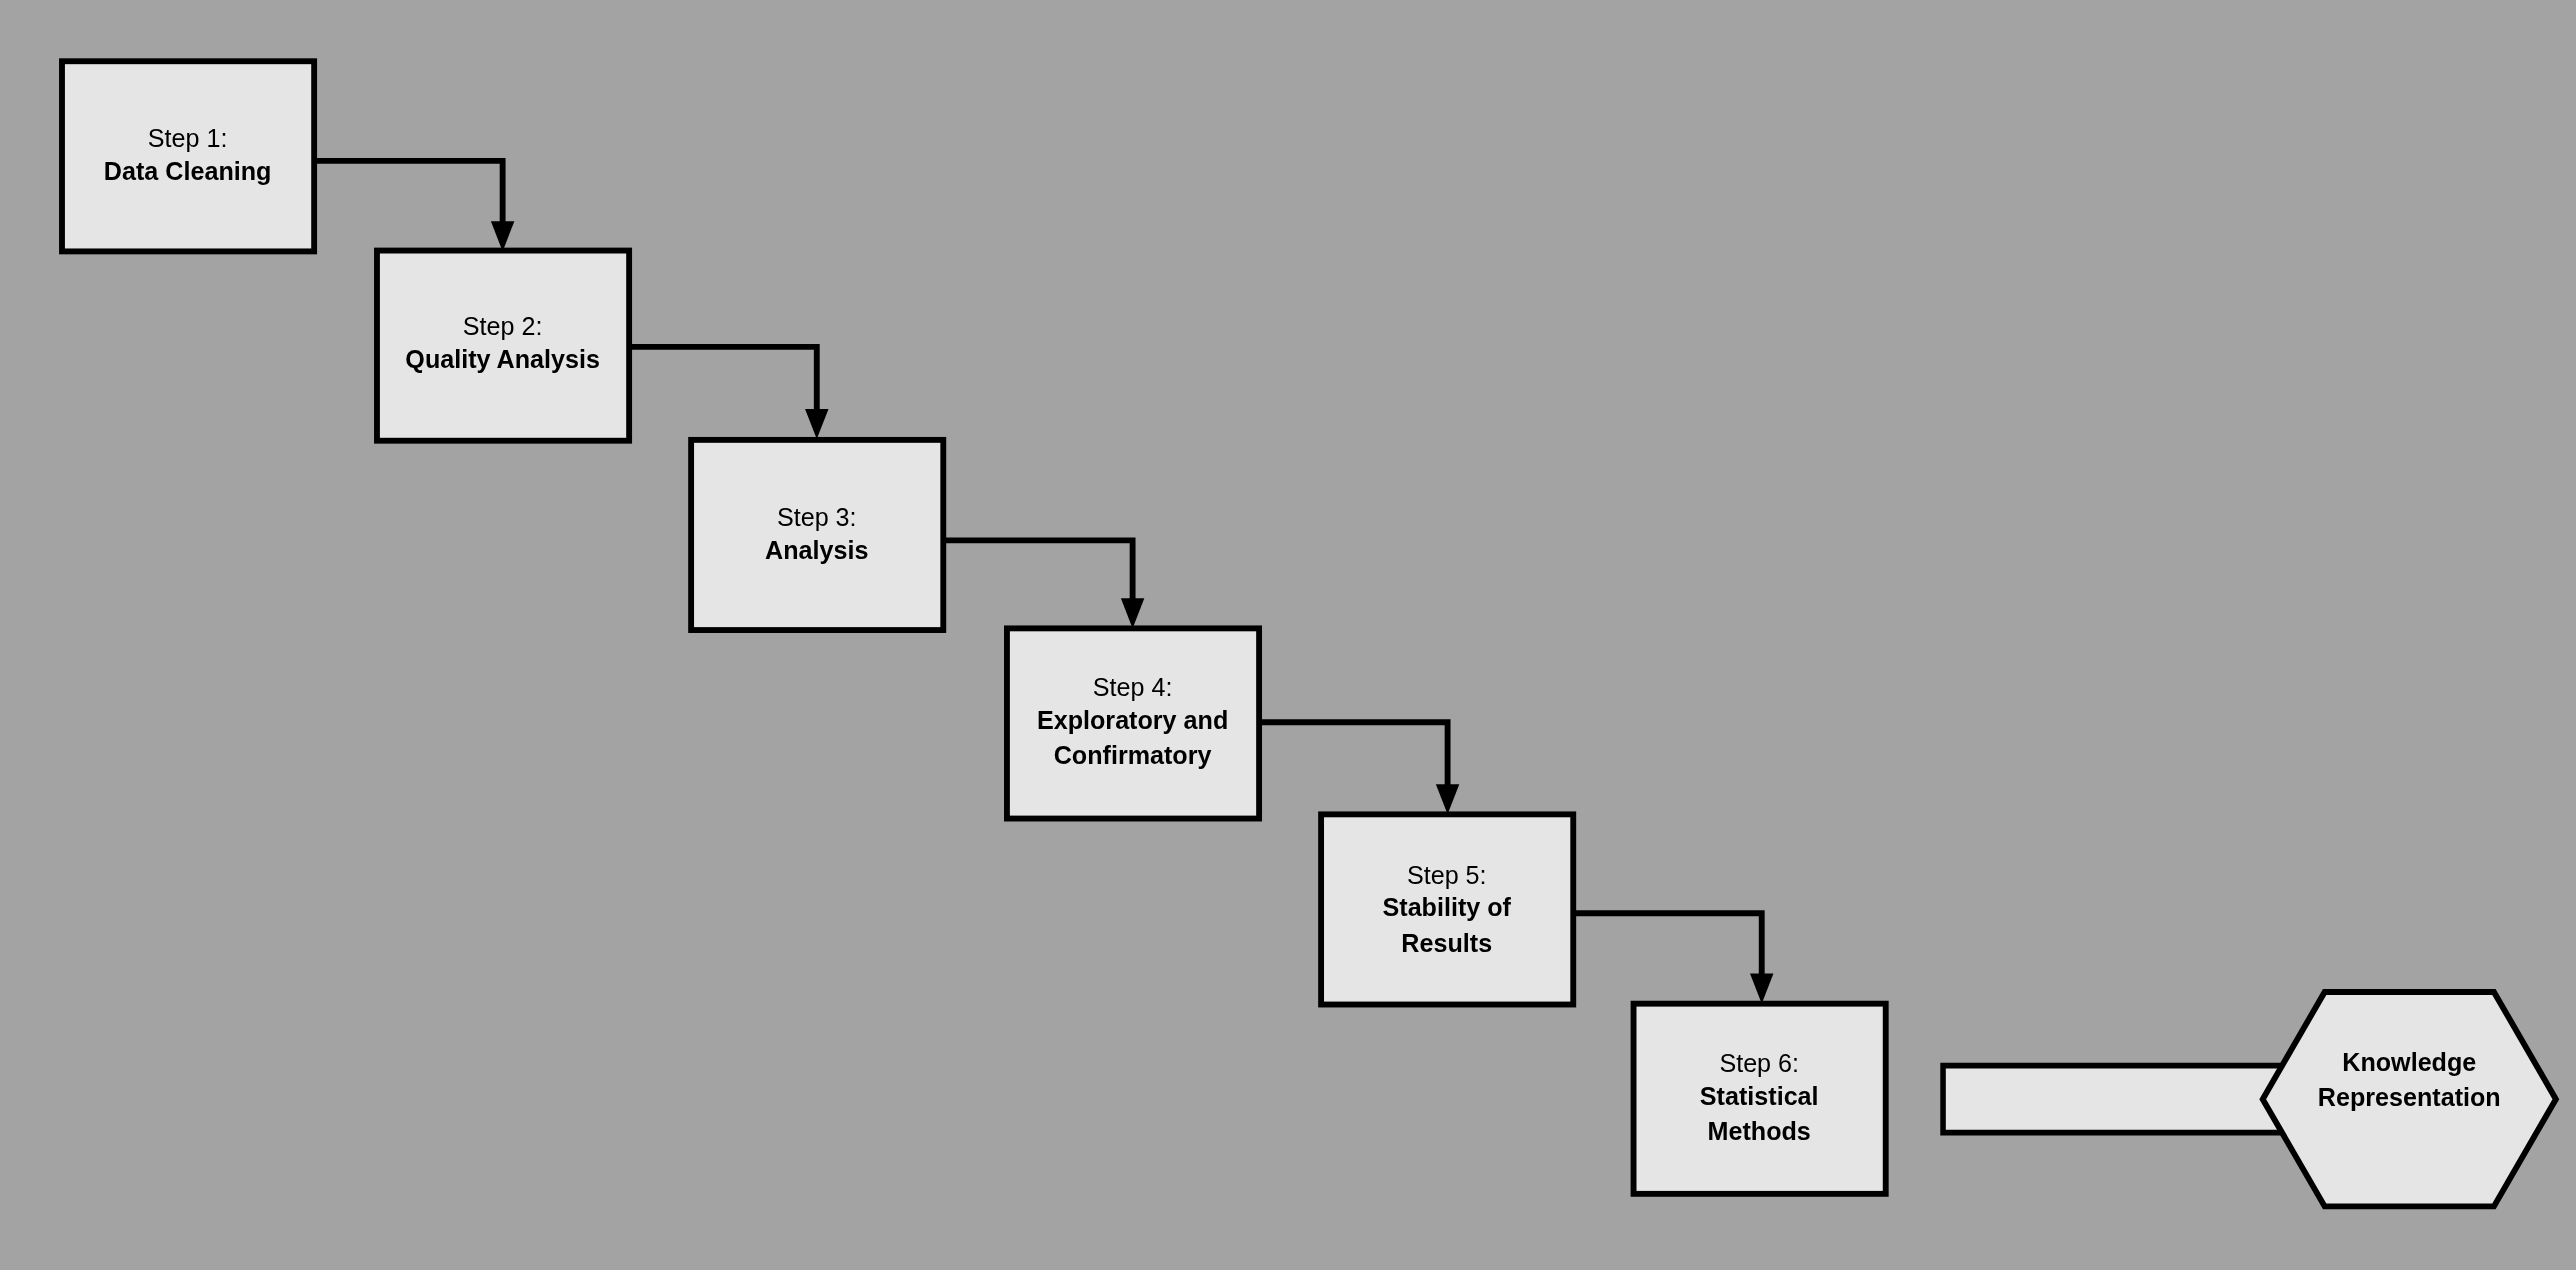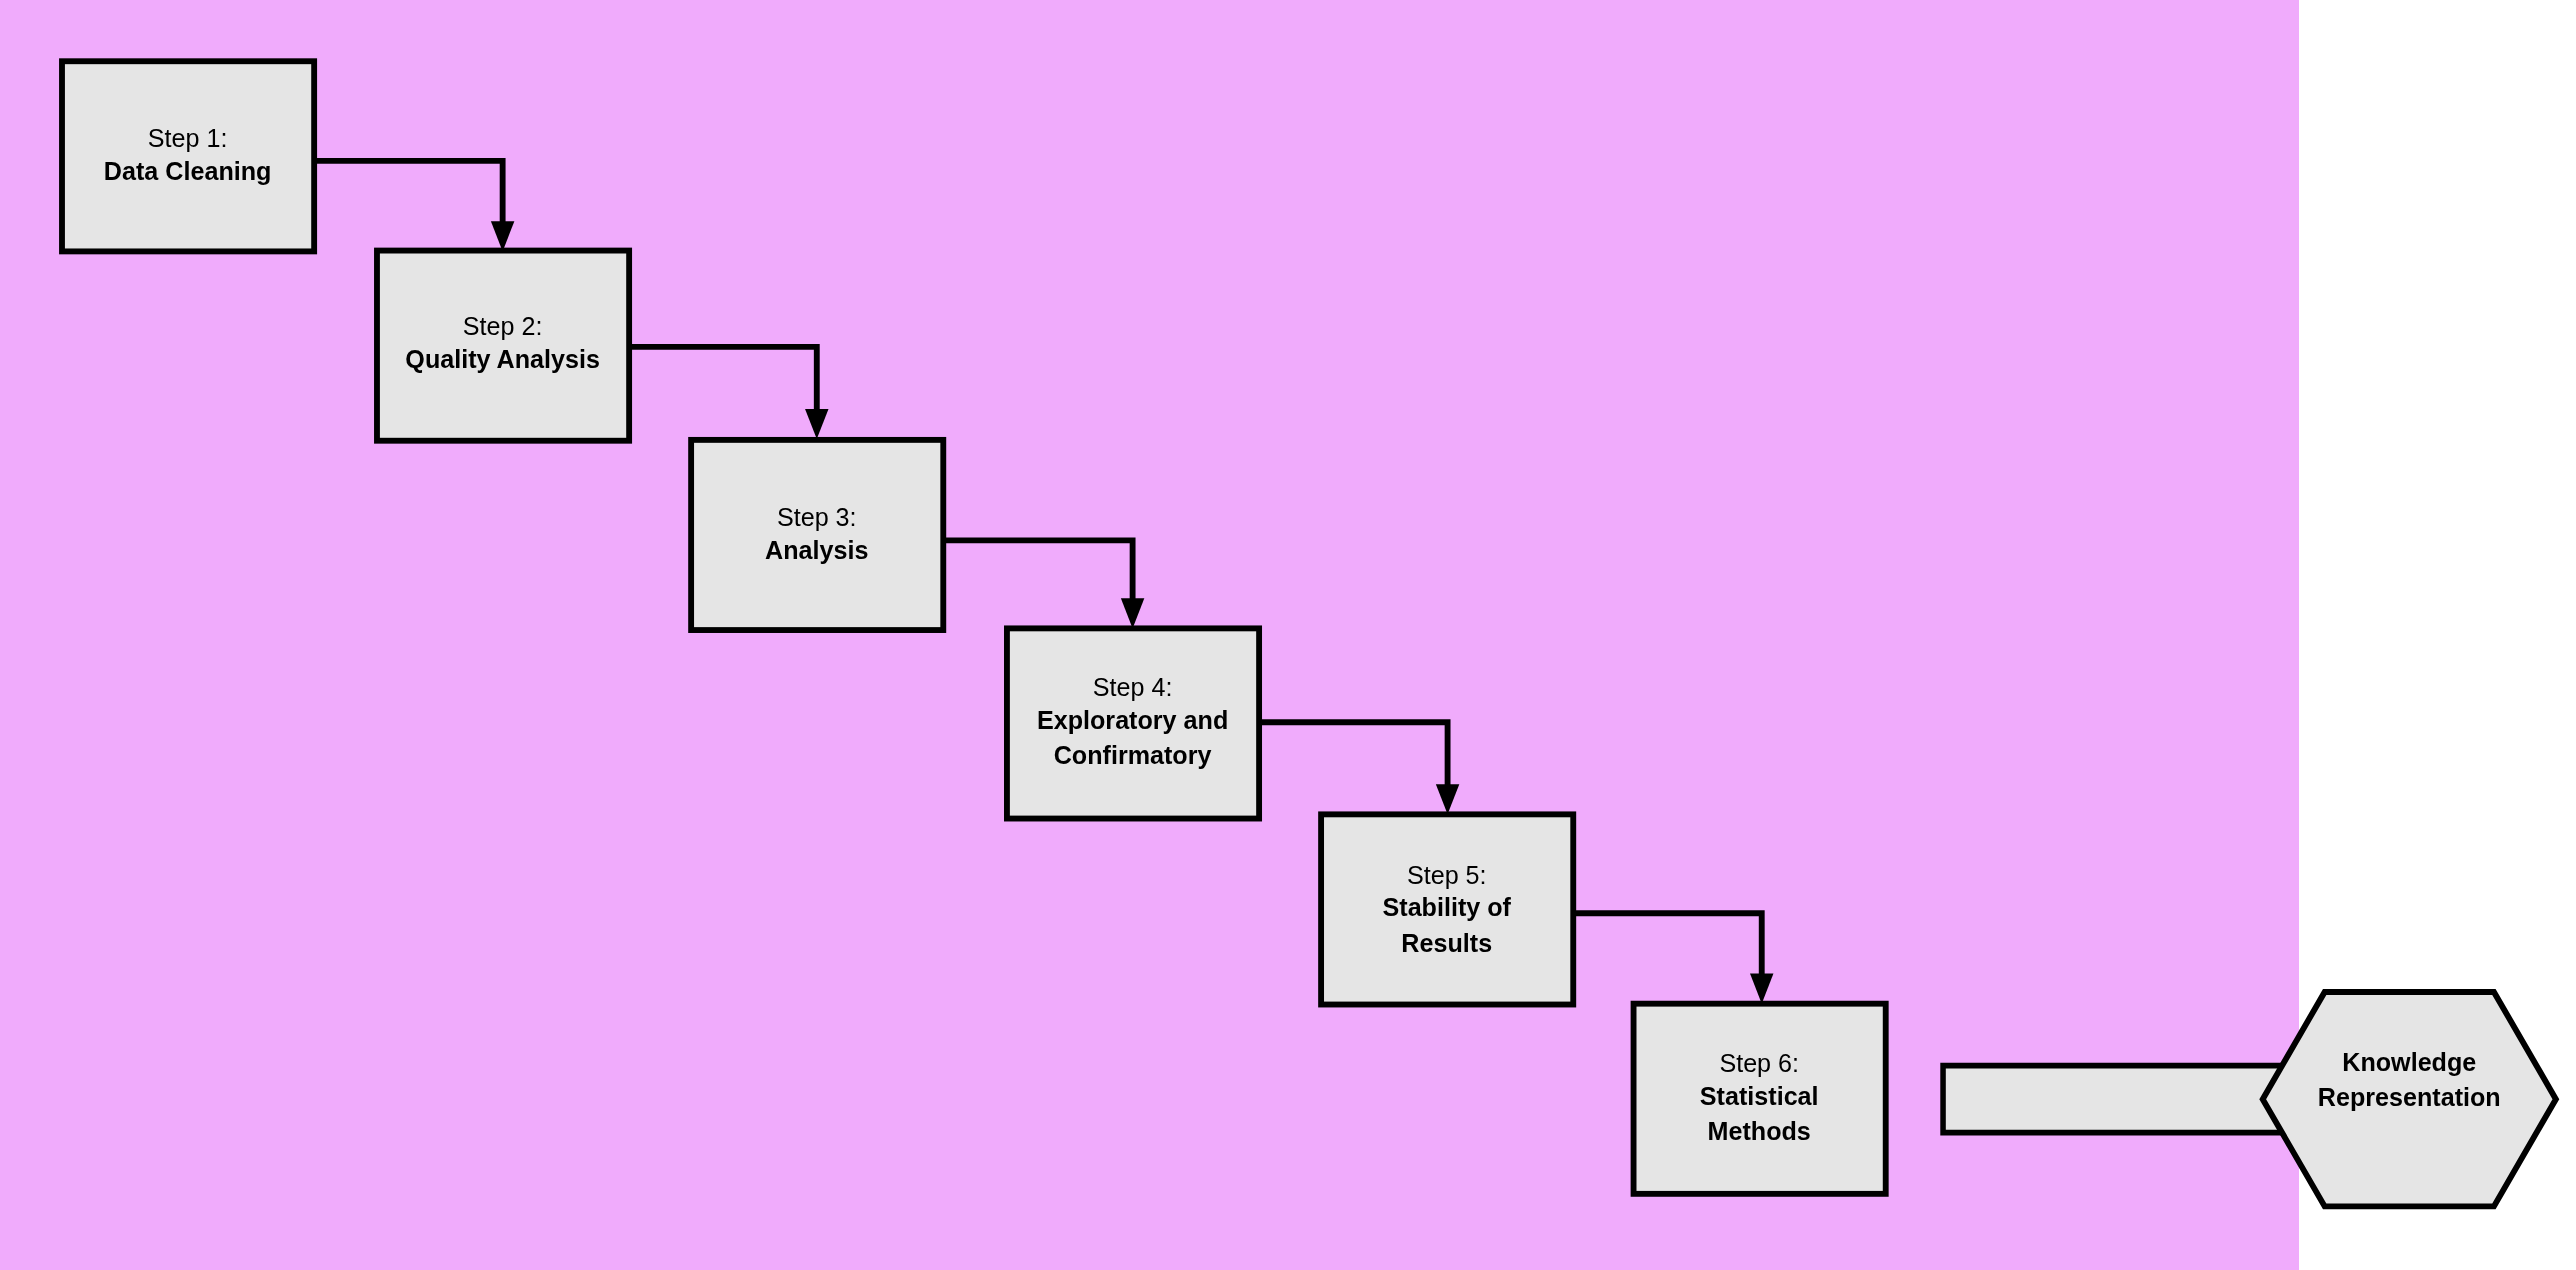"Step 1:" #diagram-root { background: #f0abfc -> #a3a3a3; width: 2299px -> 2576px }
